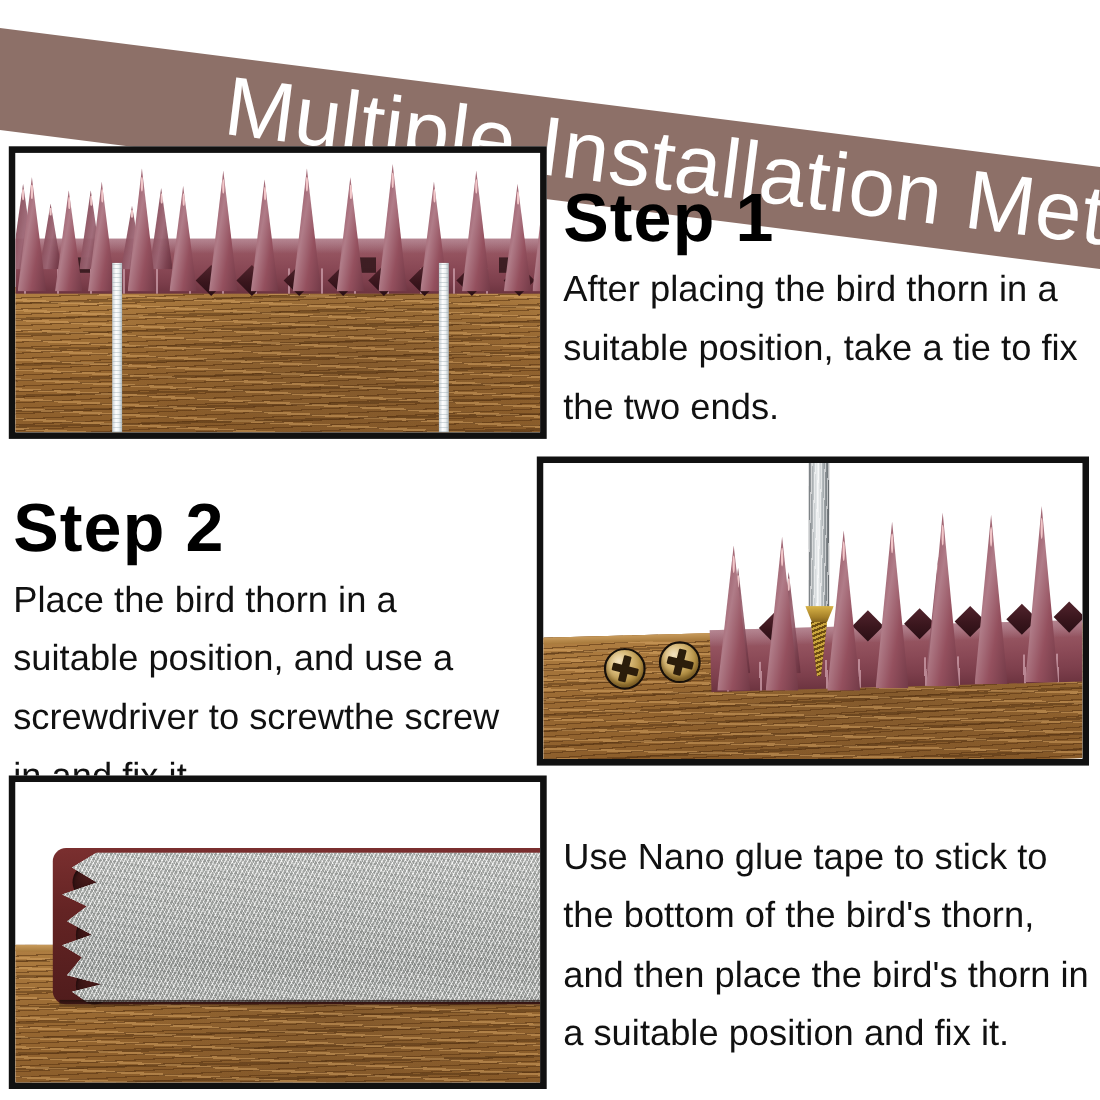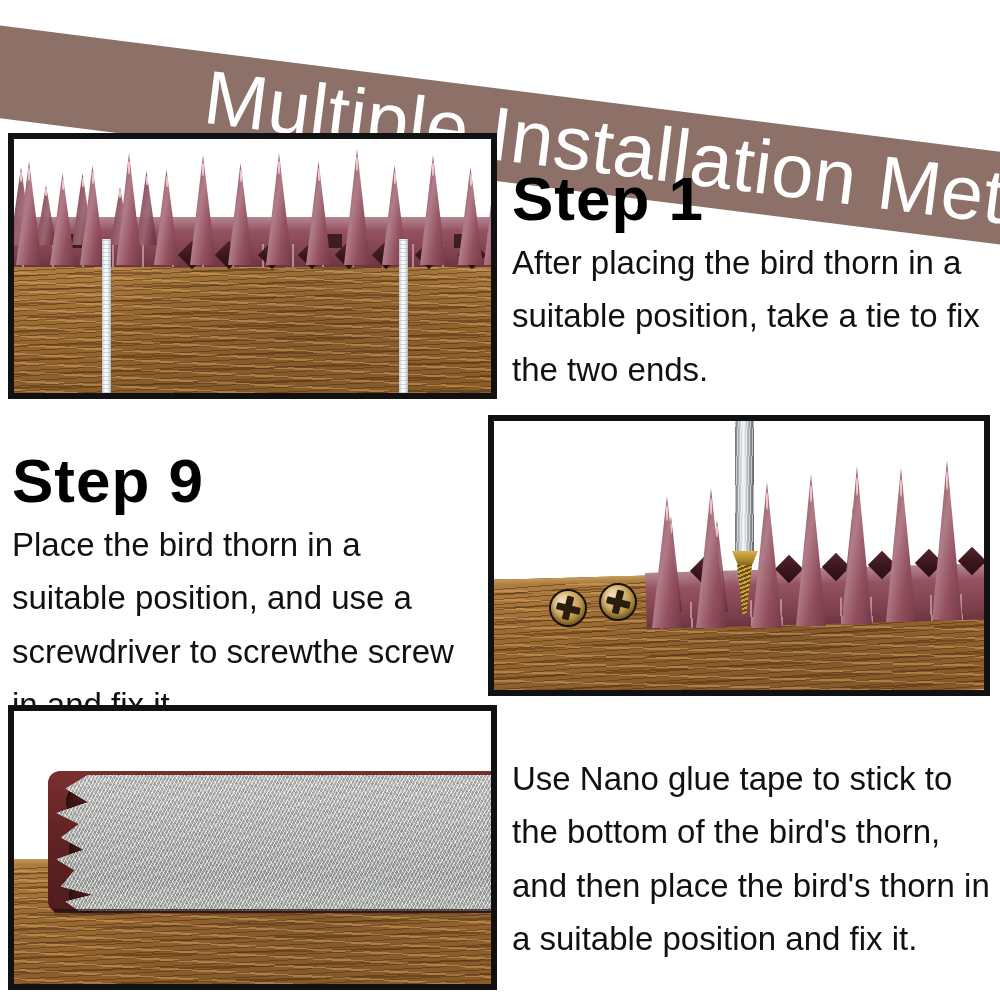"Step 9" h2.step-title { text: 9 -> 2 }
